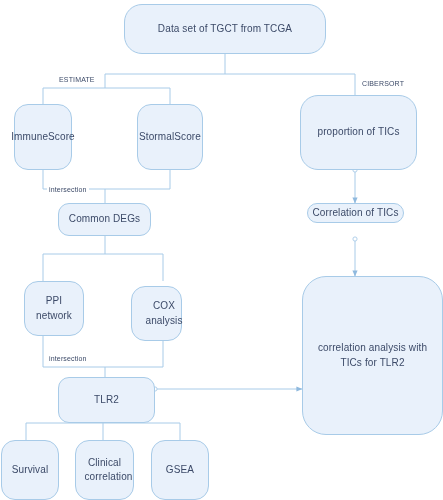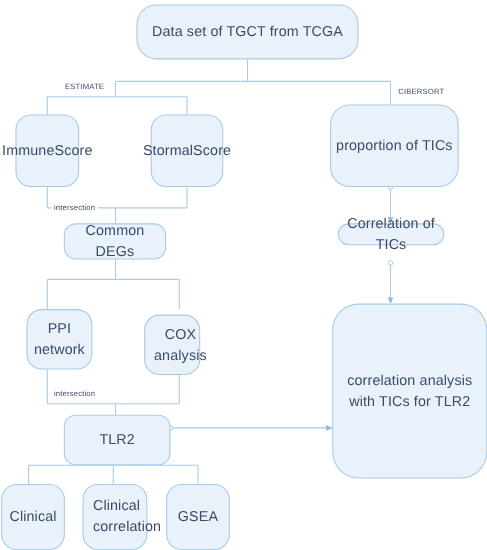"Data set of TGCT from" .node { font-size: 13px -> 10px }
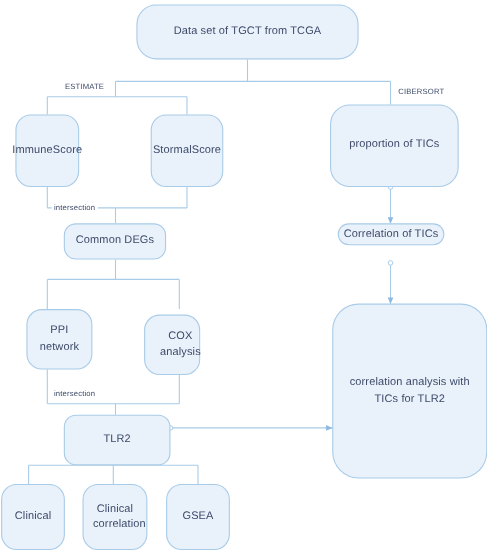"Clinical" span { text: Clinical -> Survival }
